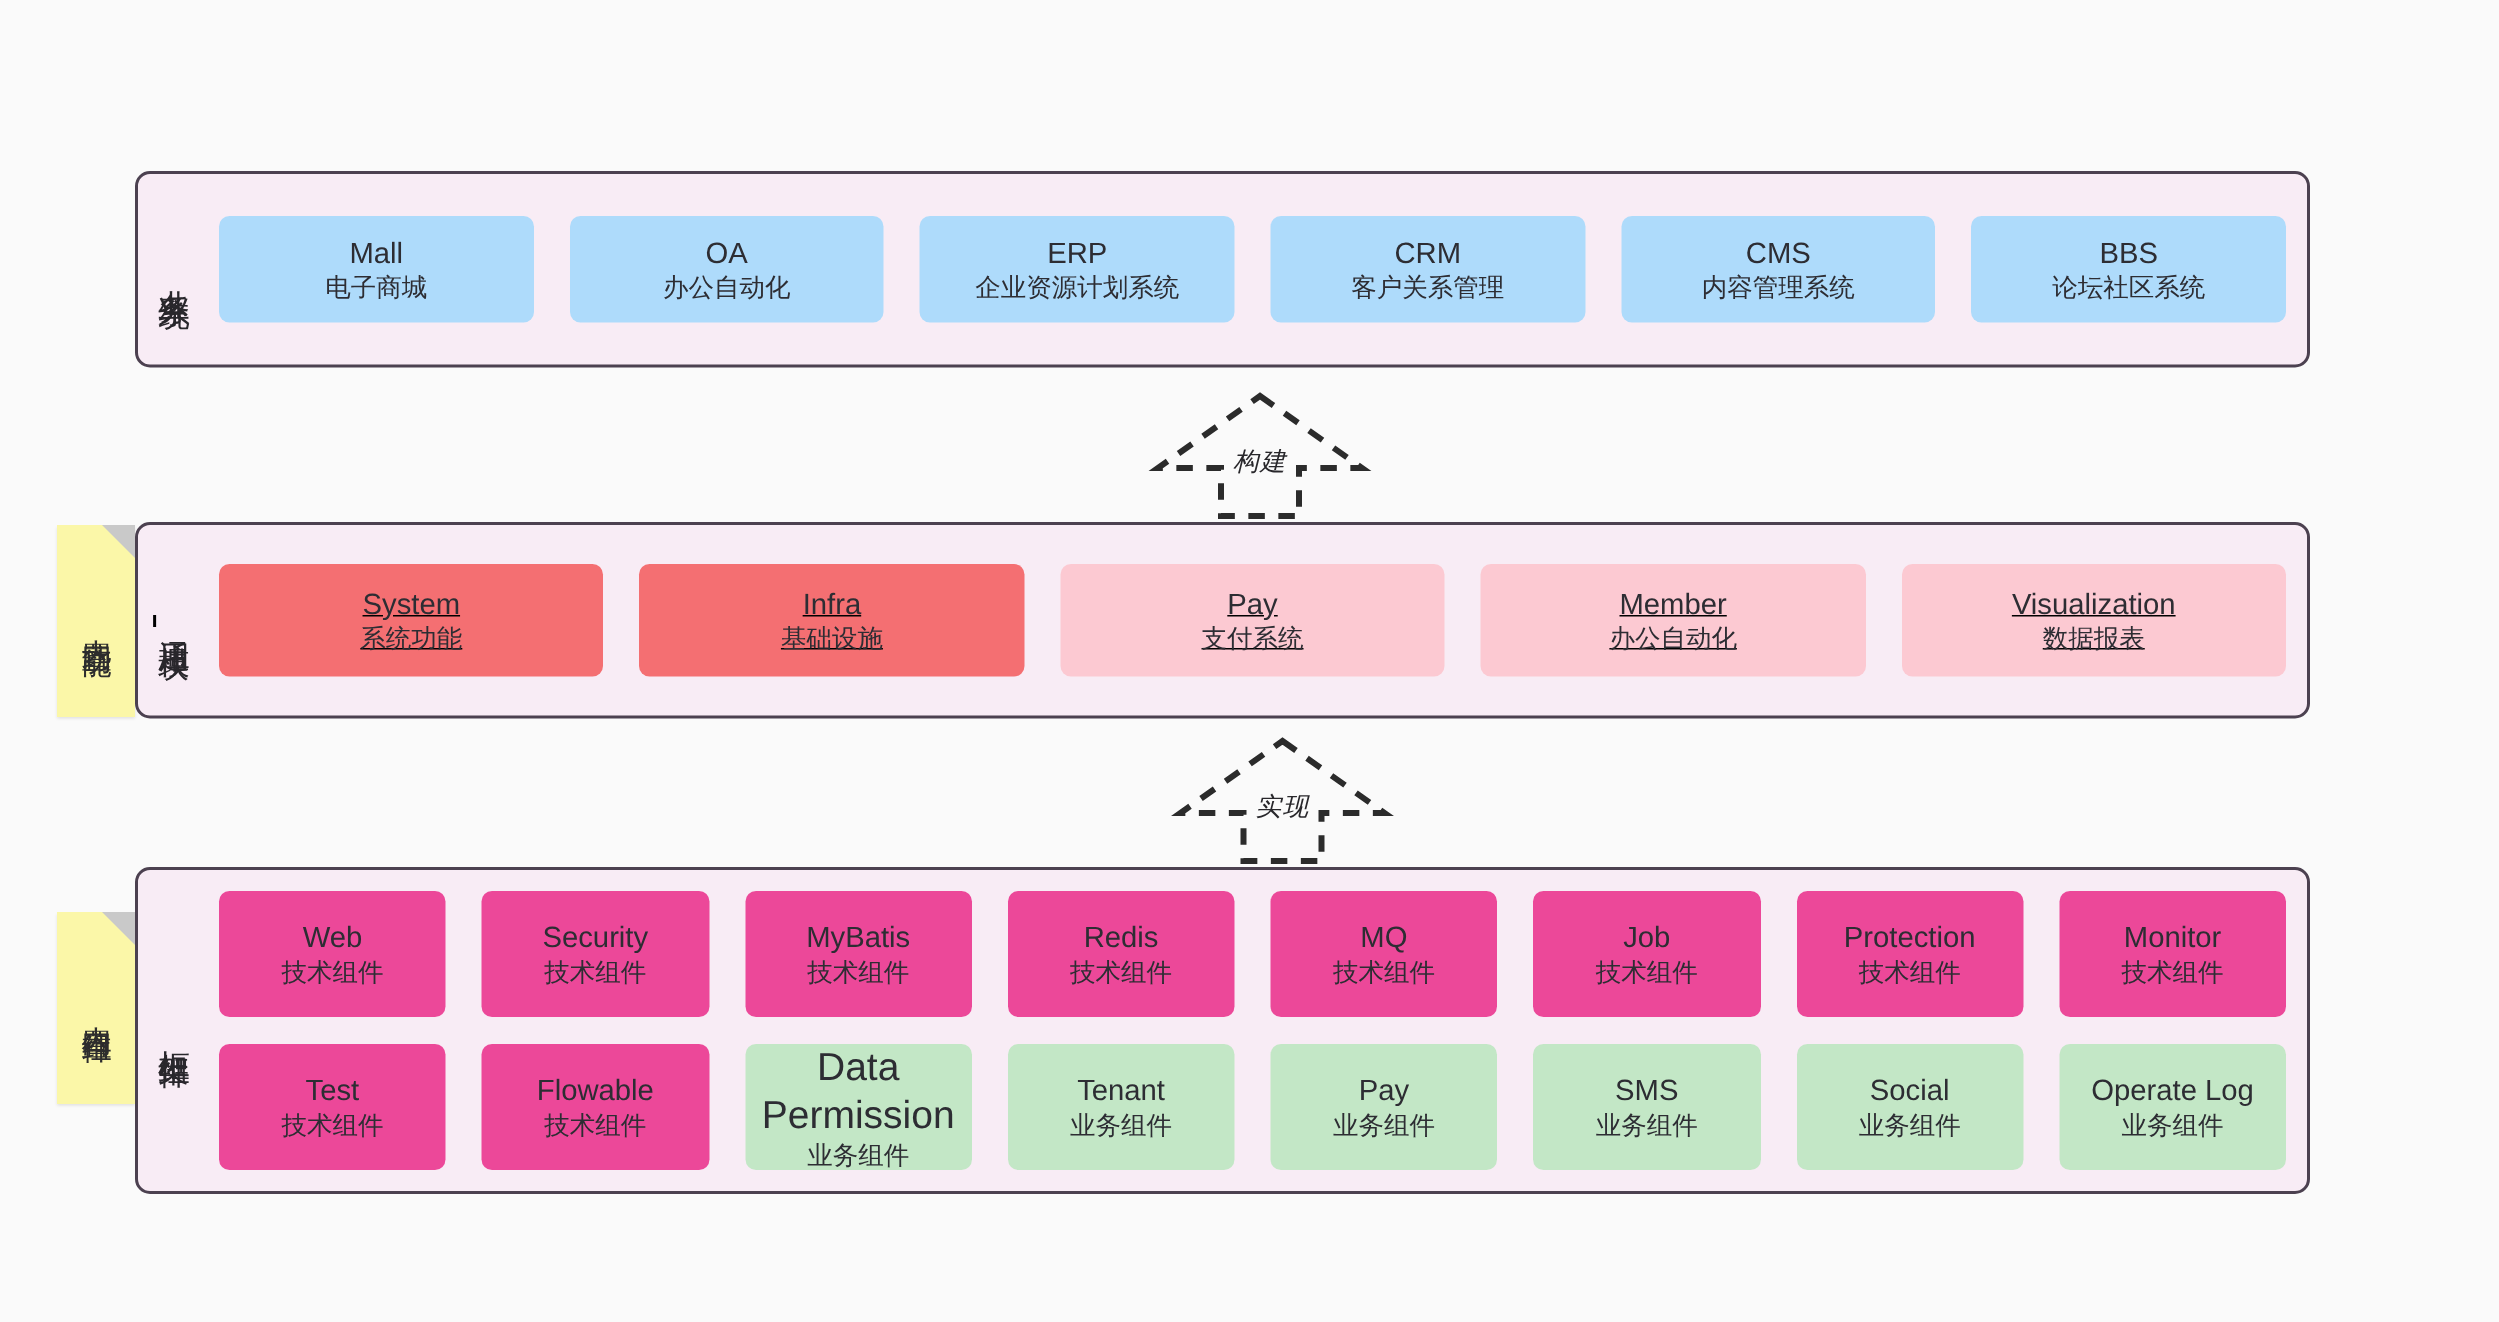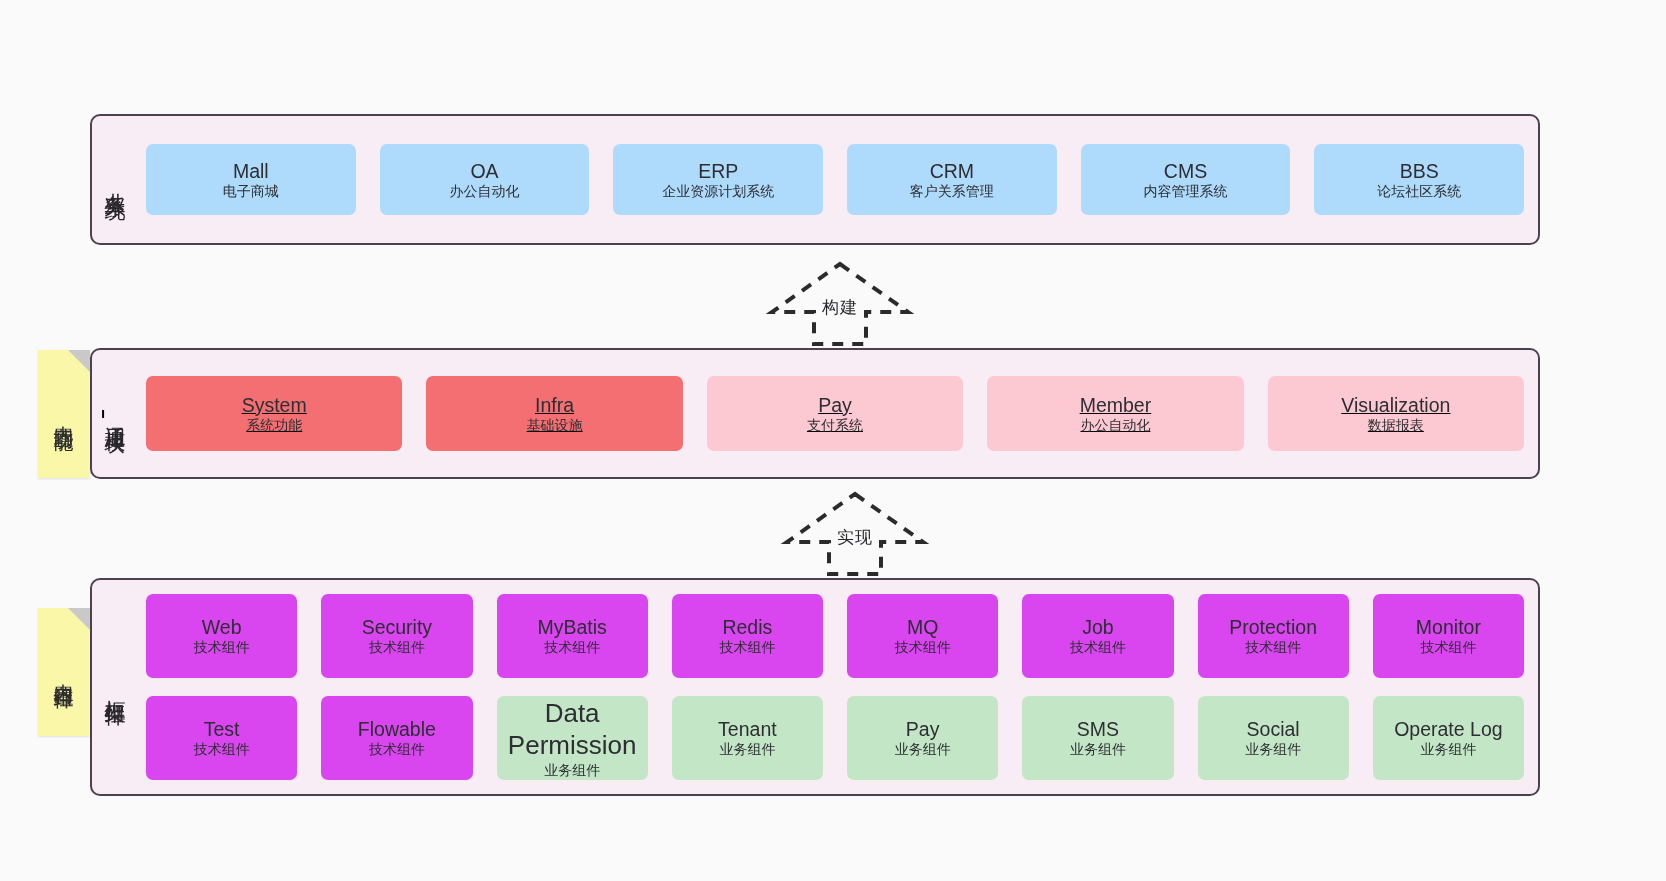"电子商城" .cell .cn { font-size: 14px -> 17px }
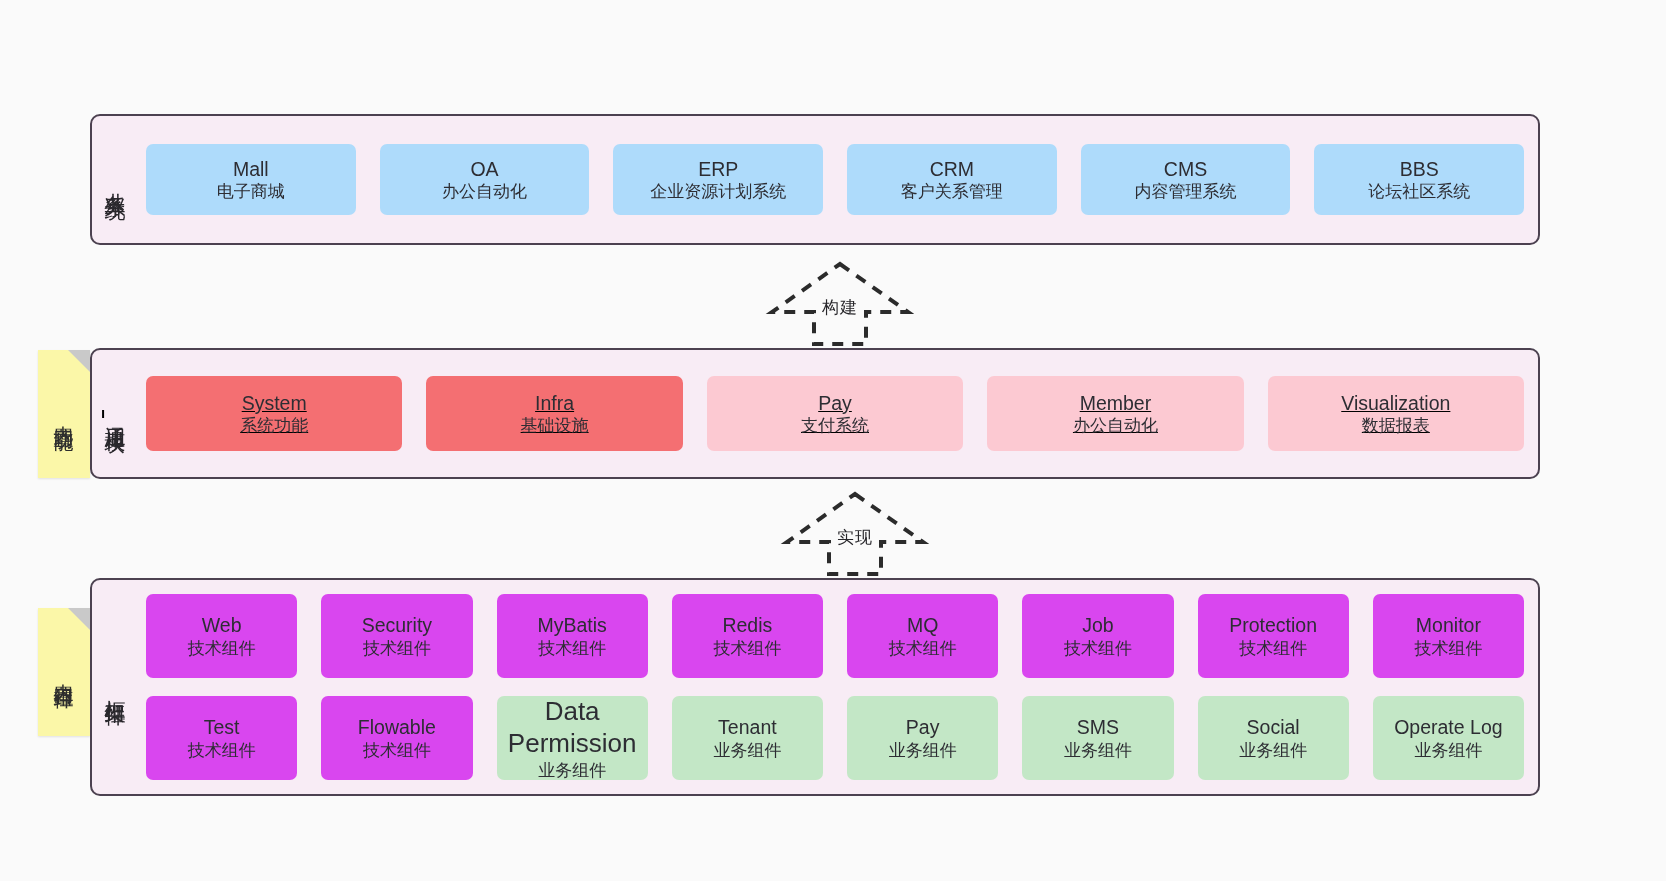"构建" .arrow-label { font-style: none -> italic }
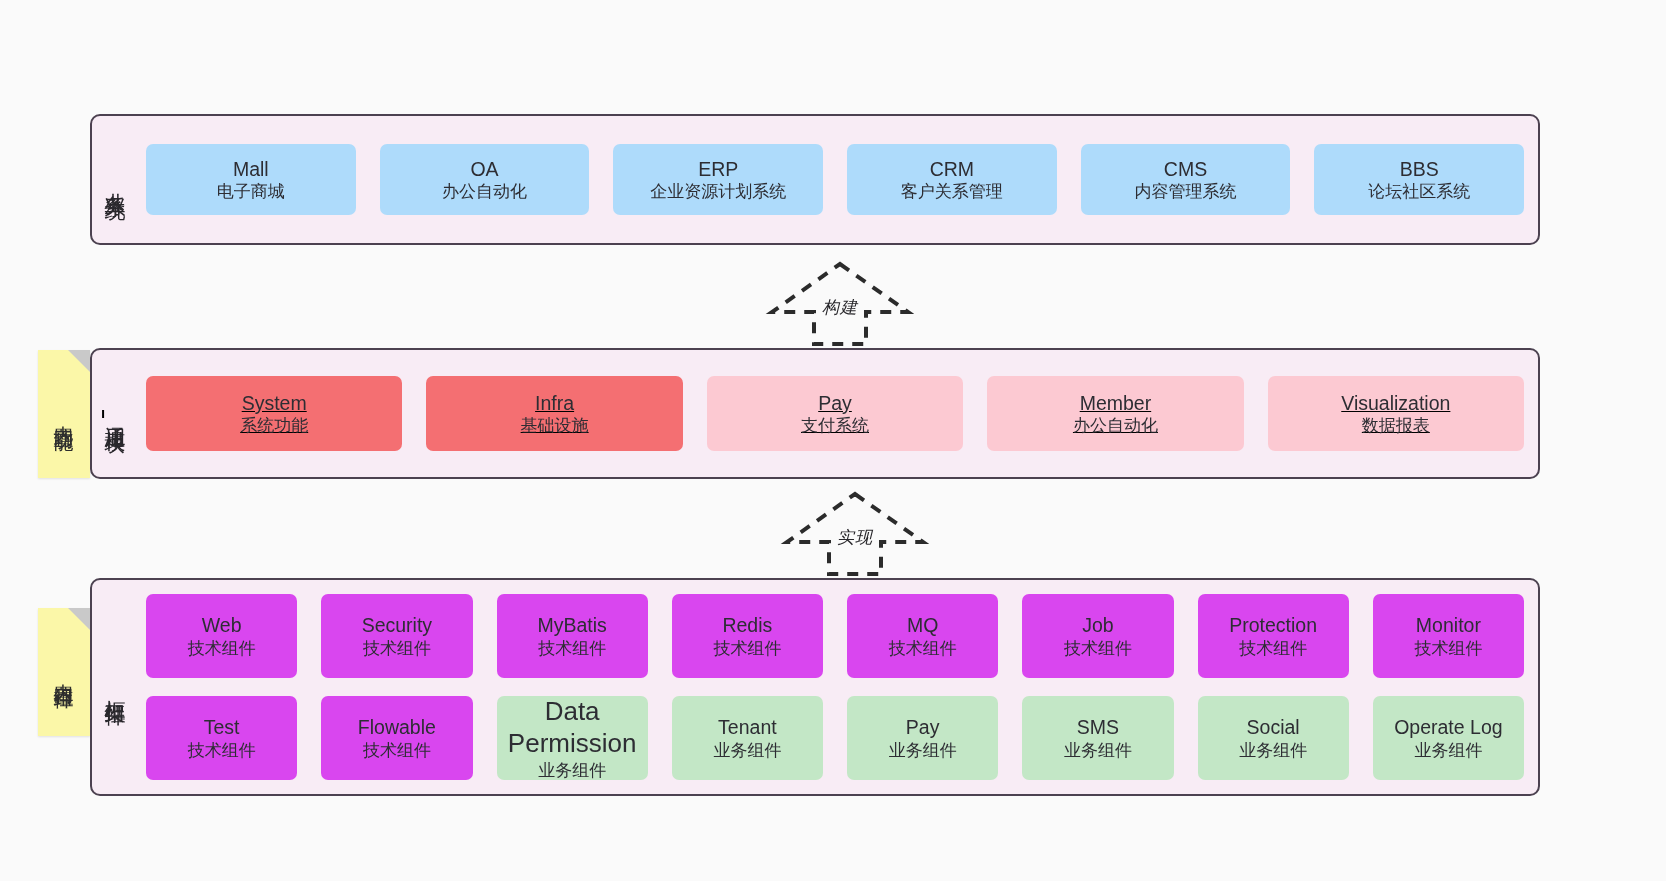"Web" .c-green { background: #d946ef -> #ec4899 }
